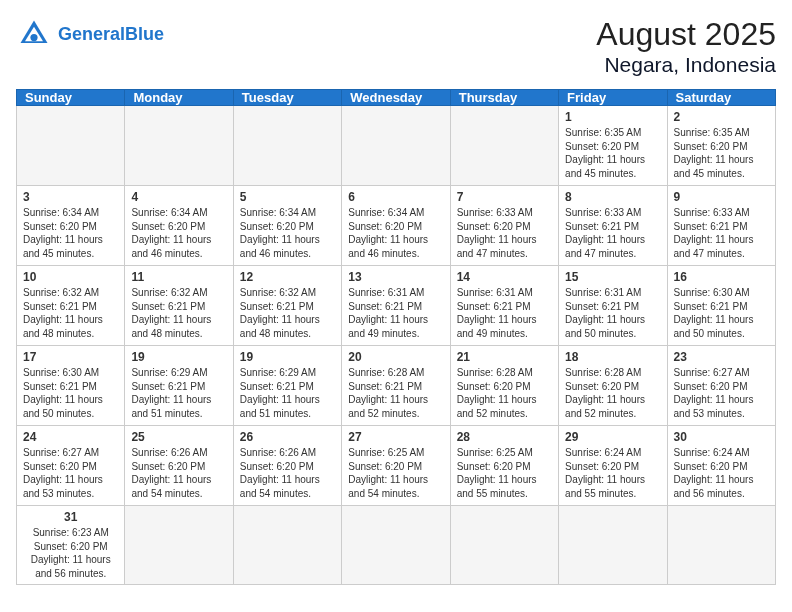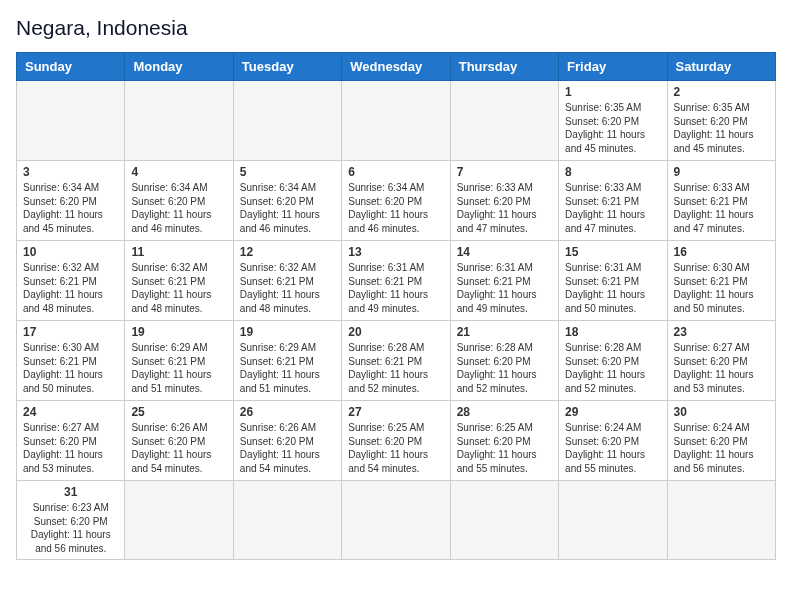"GeneralBlue" div.logo { html: none -> <div> <svg> <rect></rect> <polygon></polygon> <polygon></polygon> <circle></circle> </svg> <div> <div> <span>General</span><span>Blue</span> </div> </div> </div> }
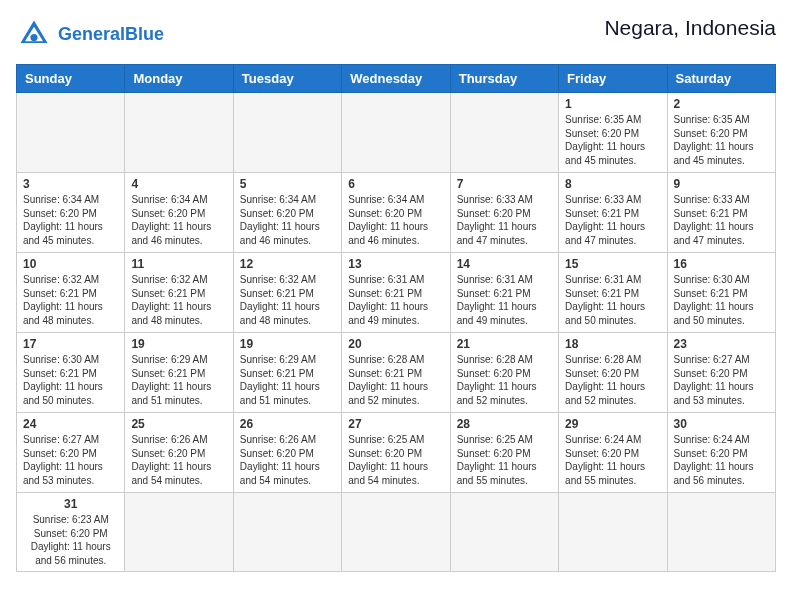"August 2025" div.month-year { html: none -> <div>August 2025</div> }
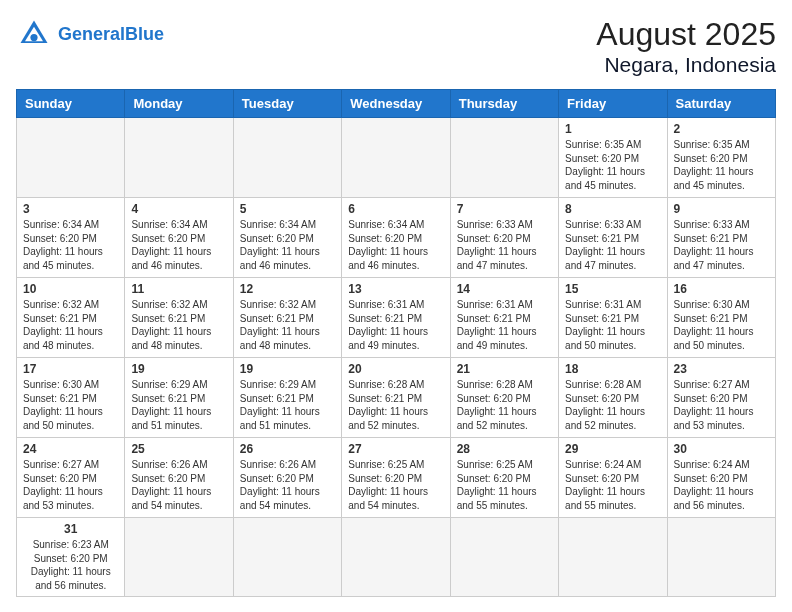"Sunday" .calendar th { padding: 6px 8px -> 0 8px }
